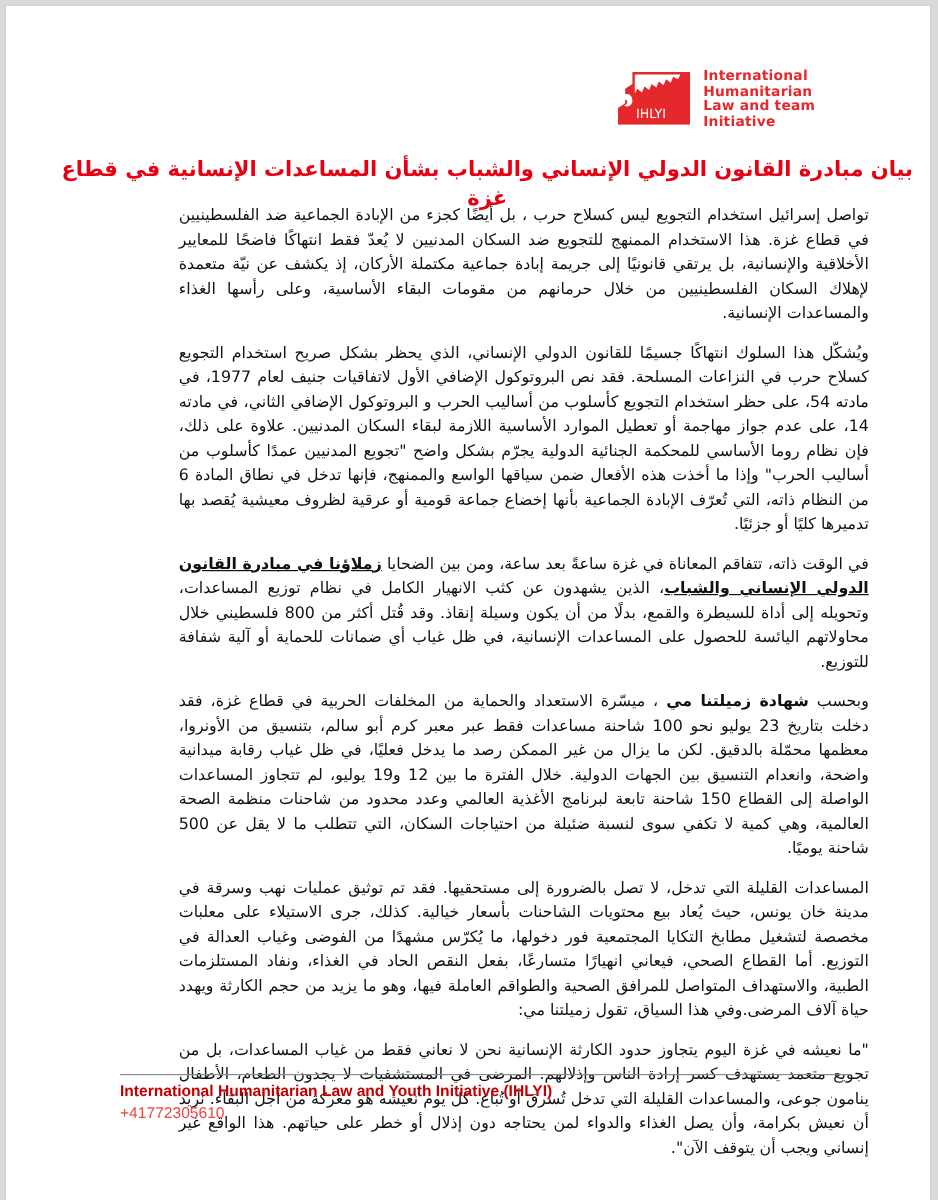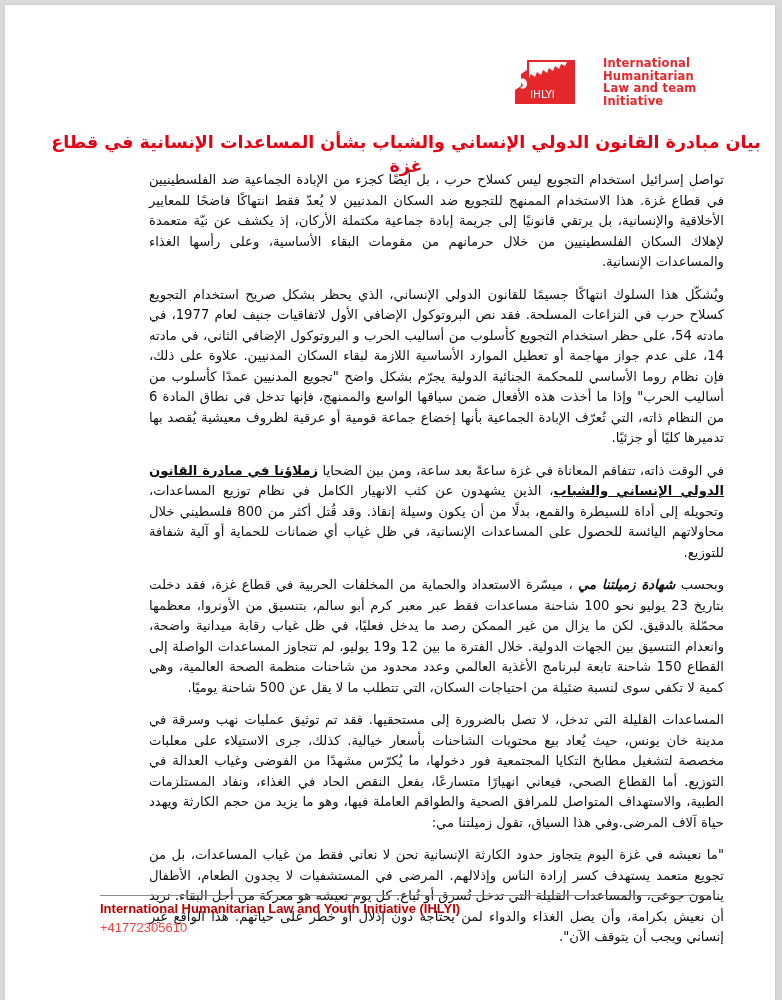"International" .logo-text { margin-left: 28px -> 11px }
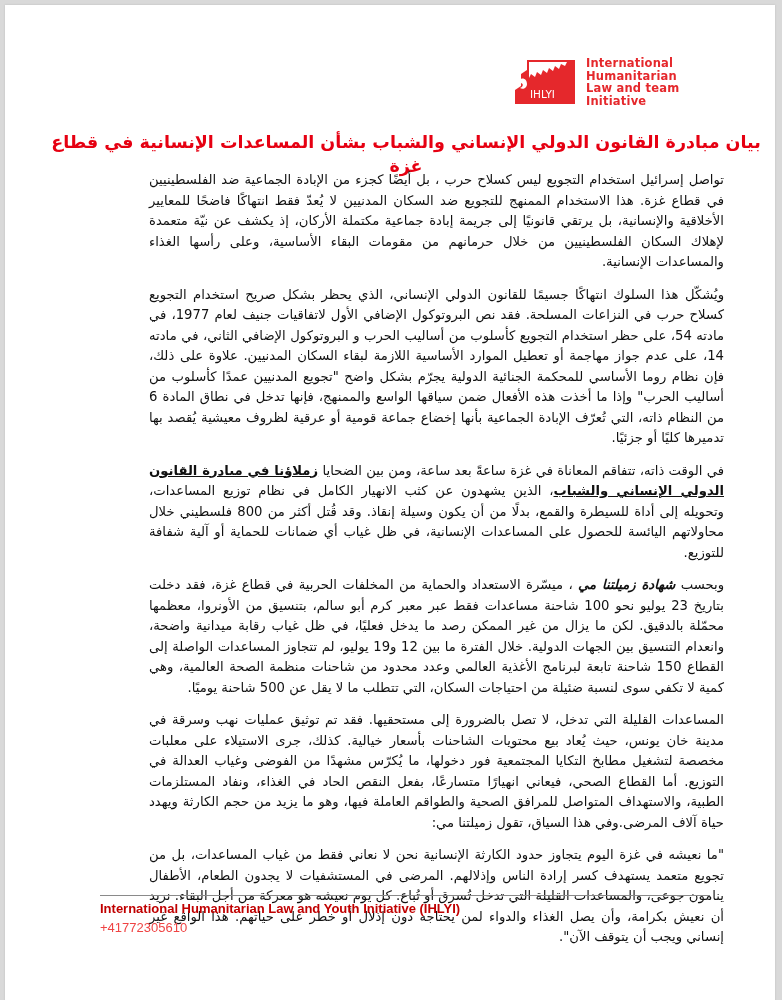"شهادة زميلتنا مي" .body .strong { font-style: italic -> none }
